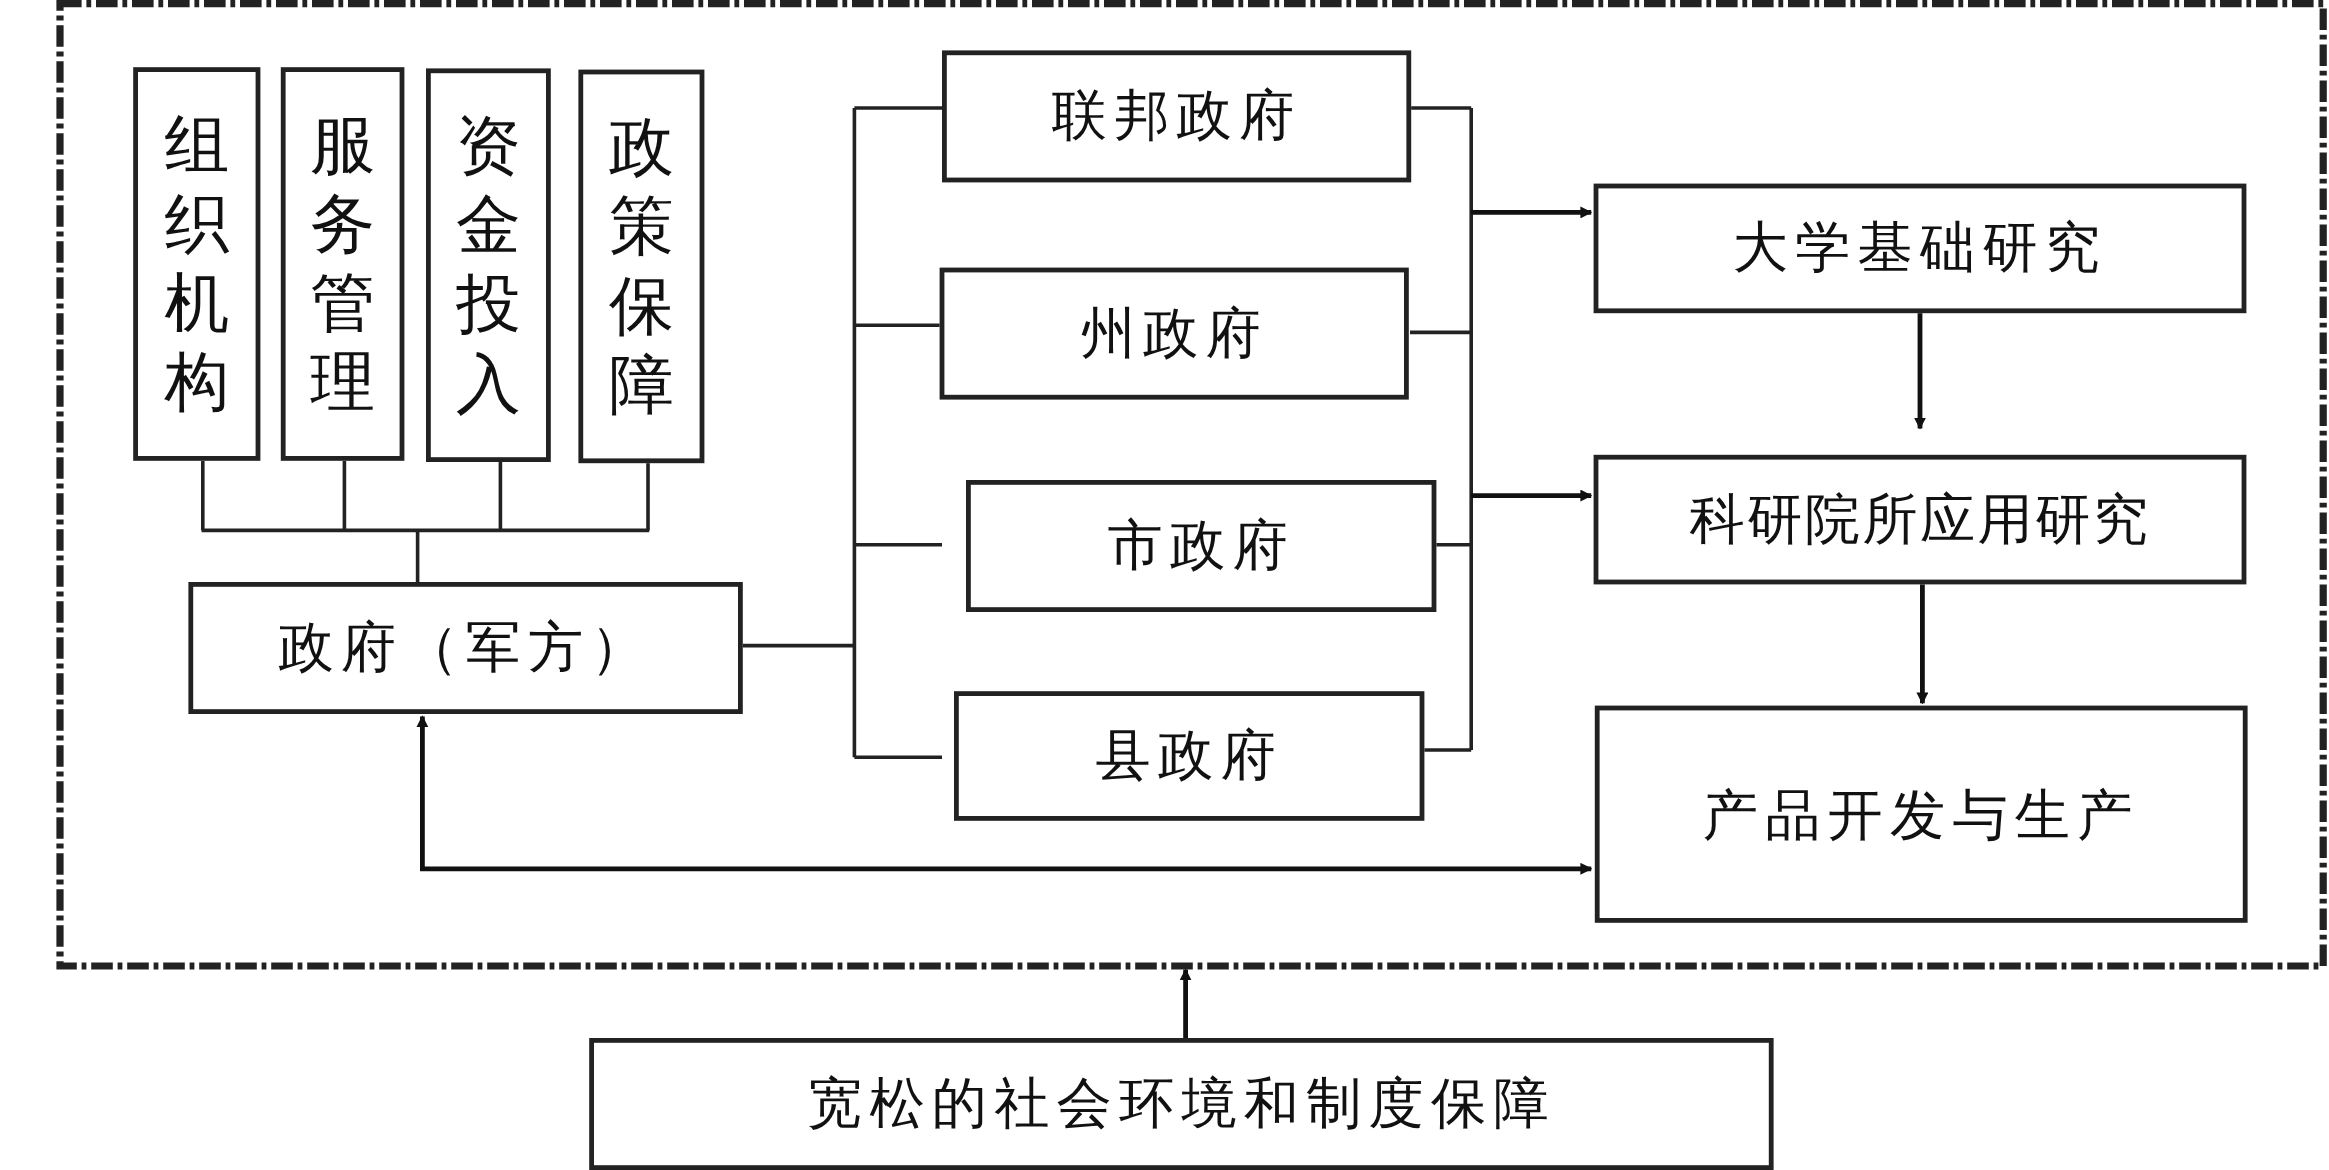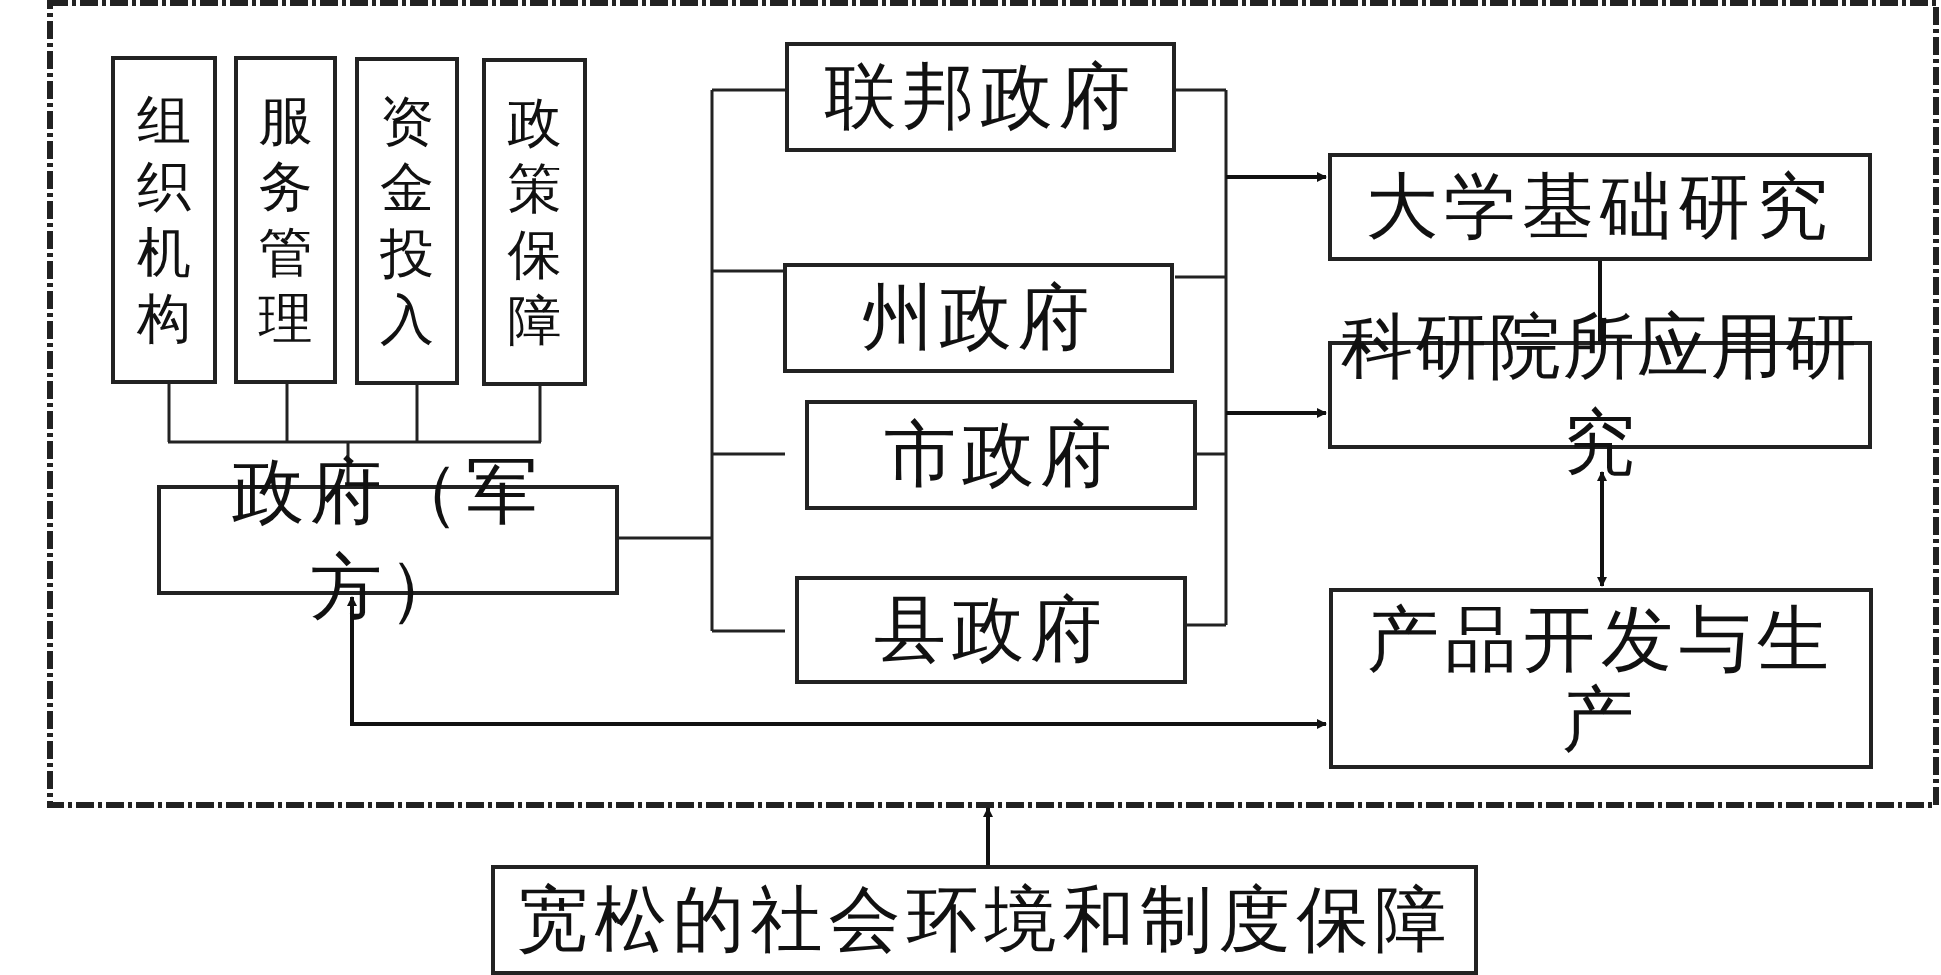"联邦政府" .hbox { font-size: 72px -> 46px }
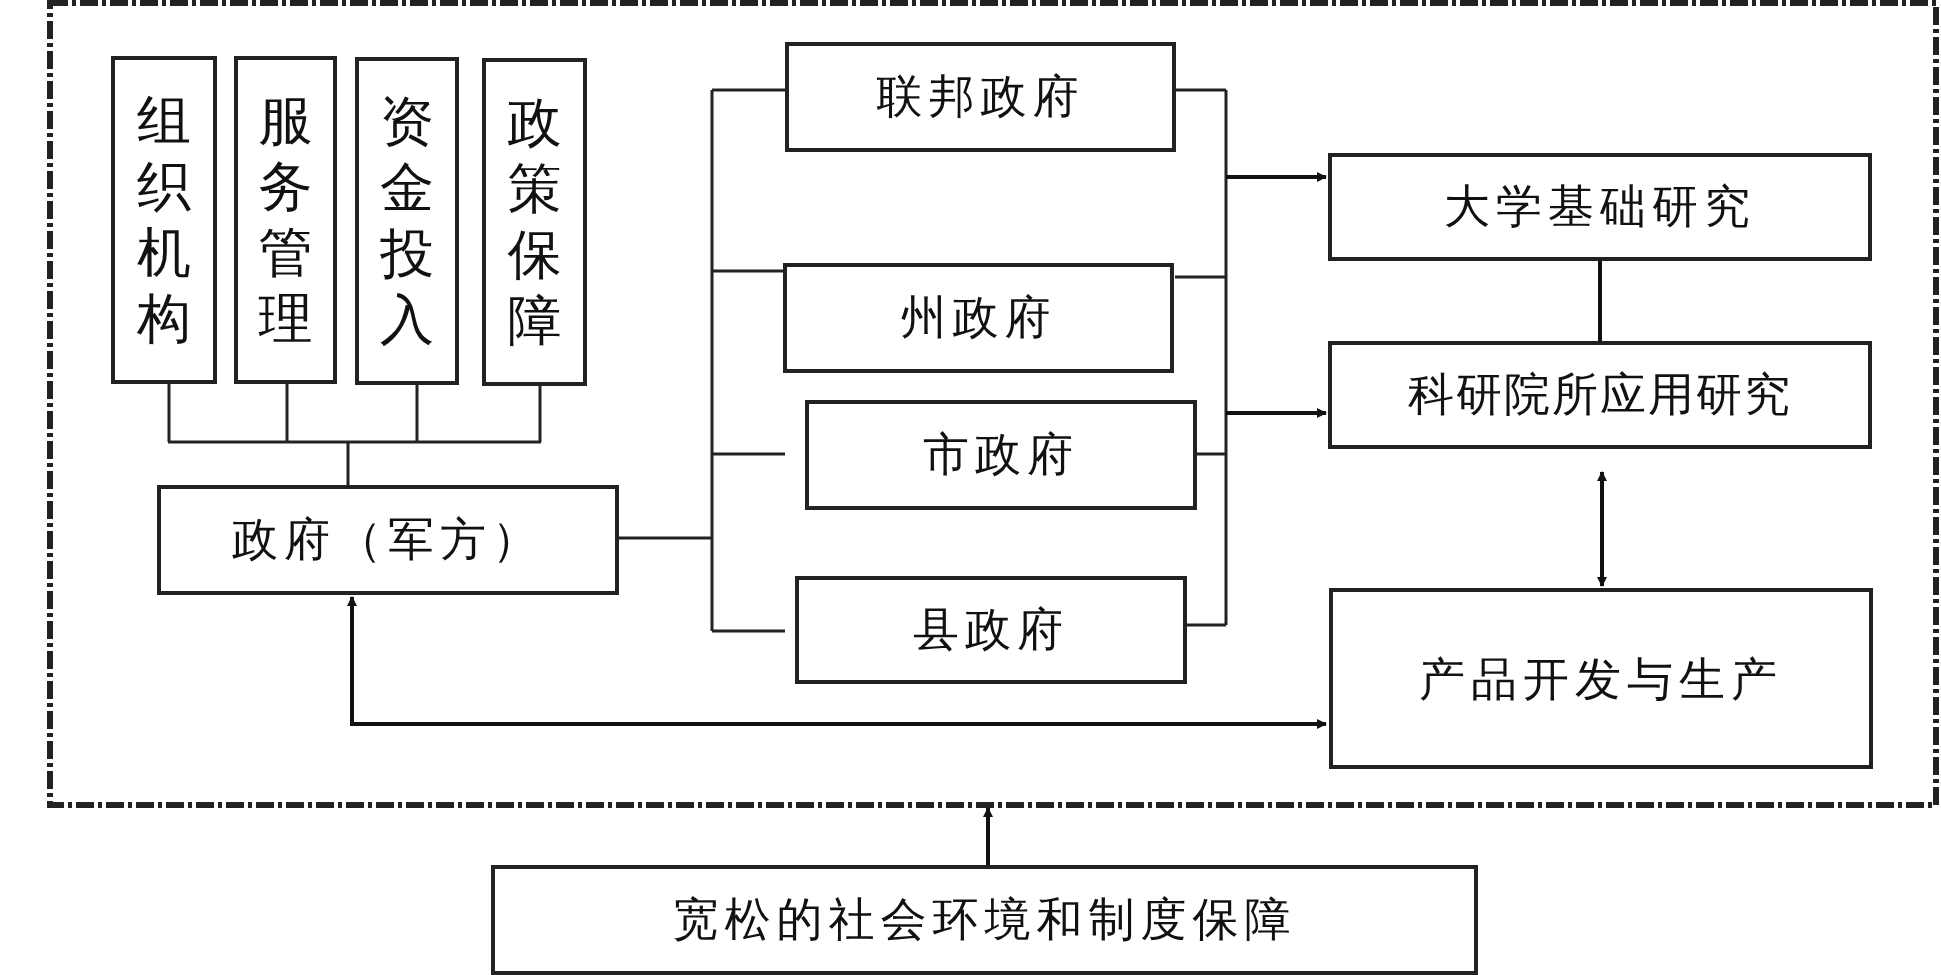"州政府" div.box { margin-top: 40px -> none }
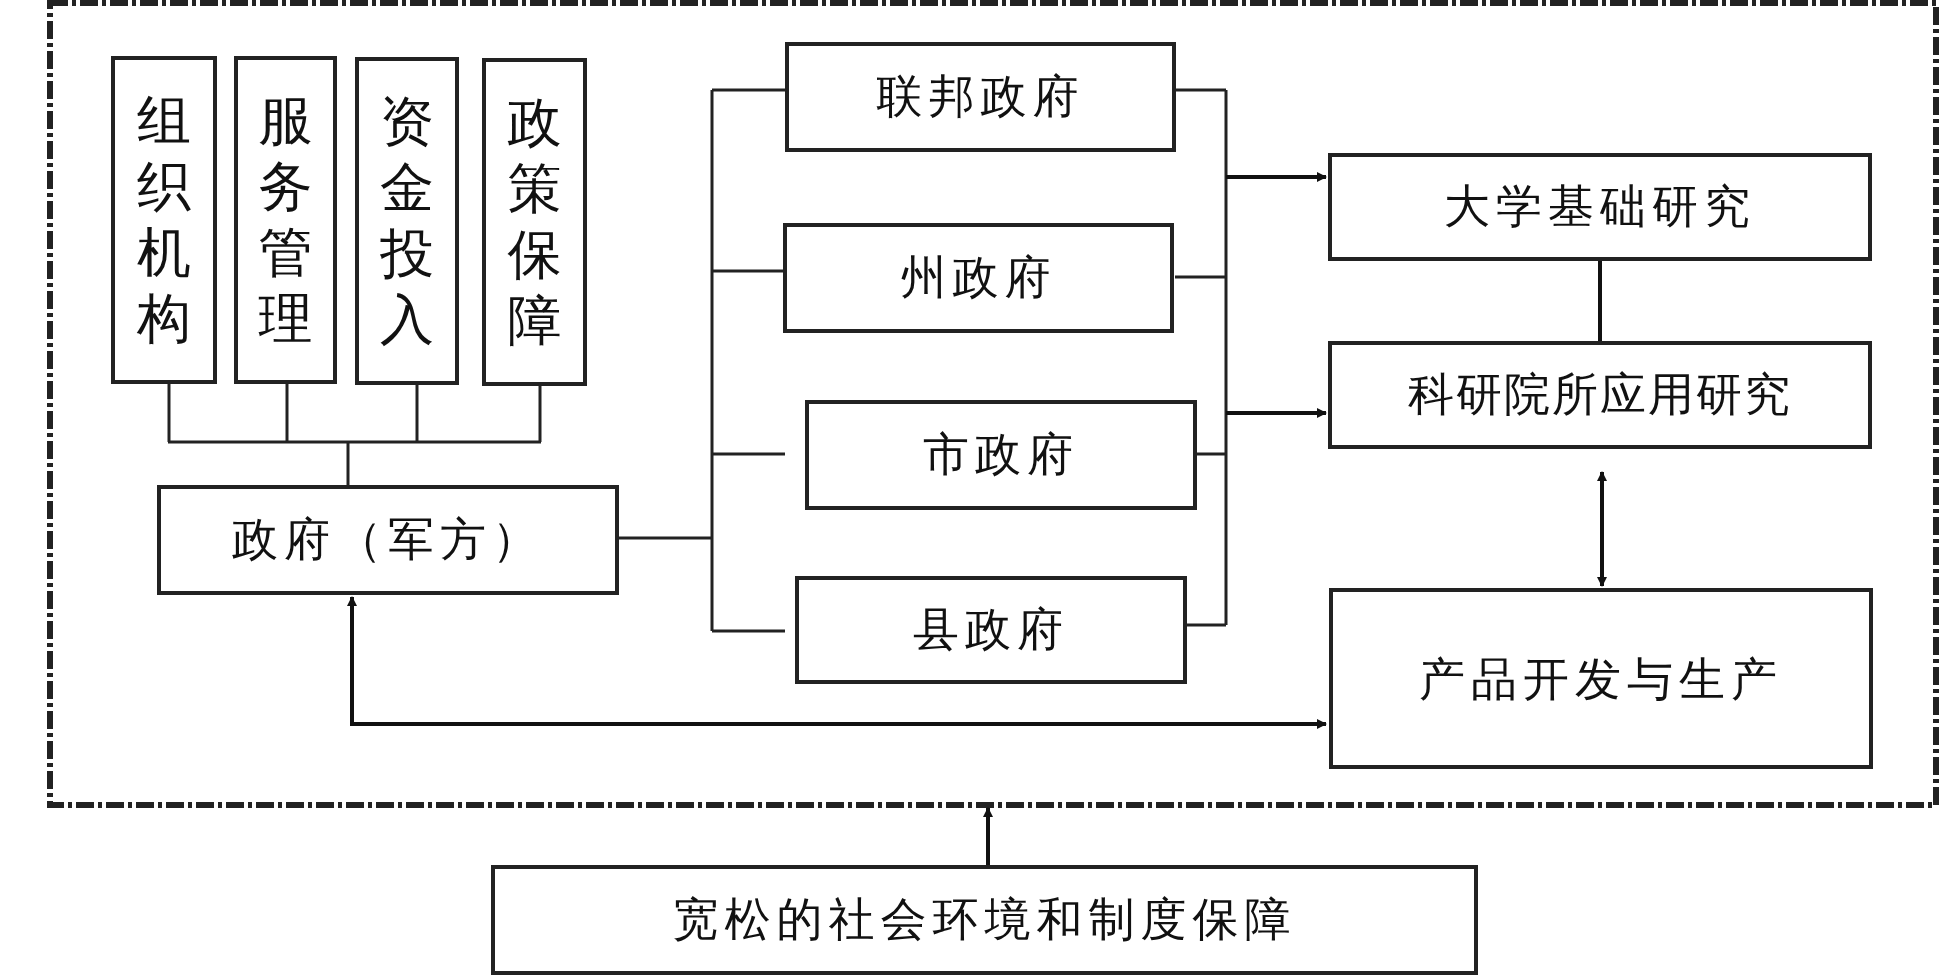"科研院所应用研究" div.box { top: 341px -> 379px }
